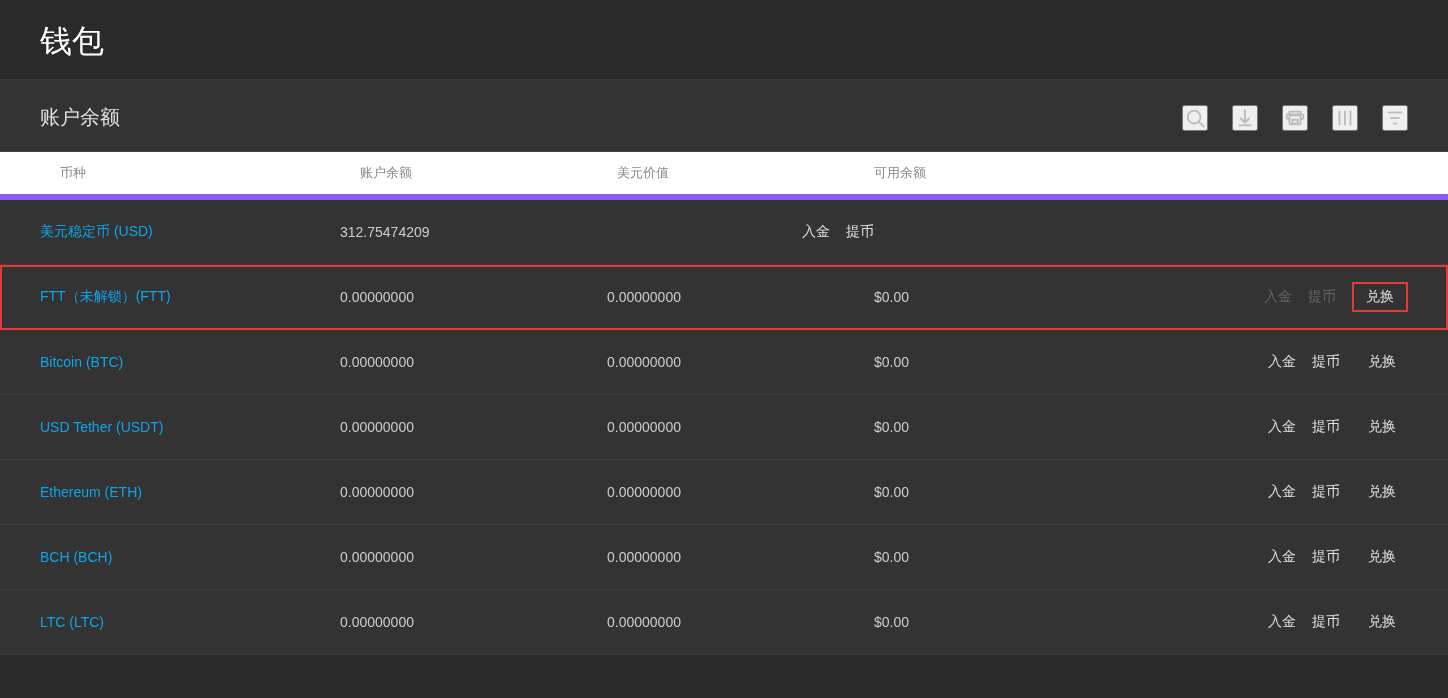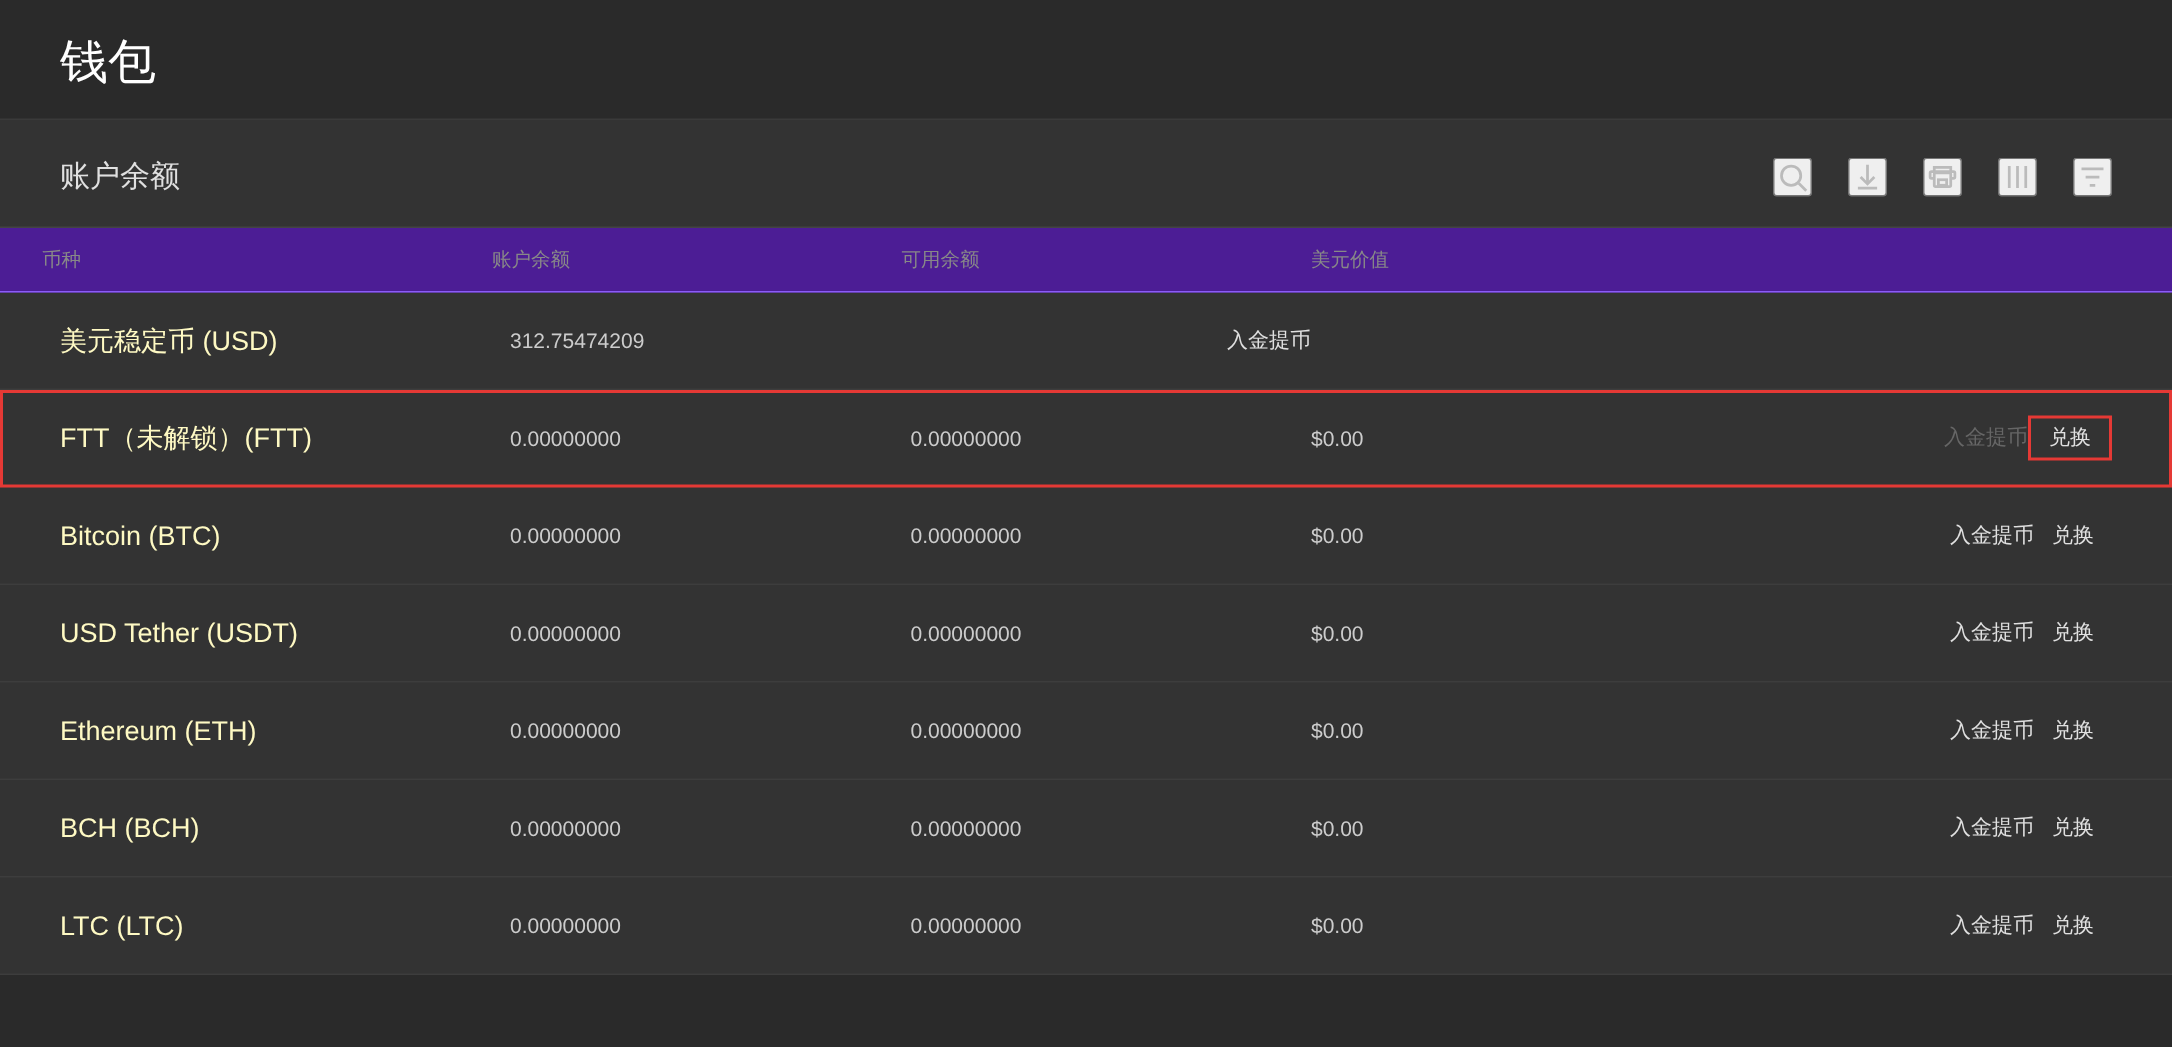"币种" .table-header-row { background-color: #4c1d95 -> #ffffff; border-bottom: 1px solid #8b5cf6 -> 6px solid #8b5cf6; padding: 12px 28px -> 12px 60px }
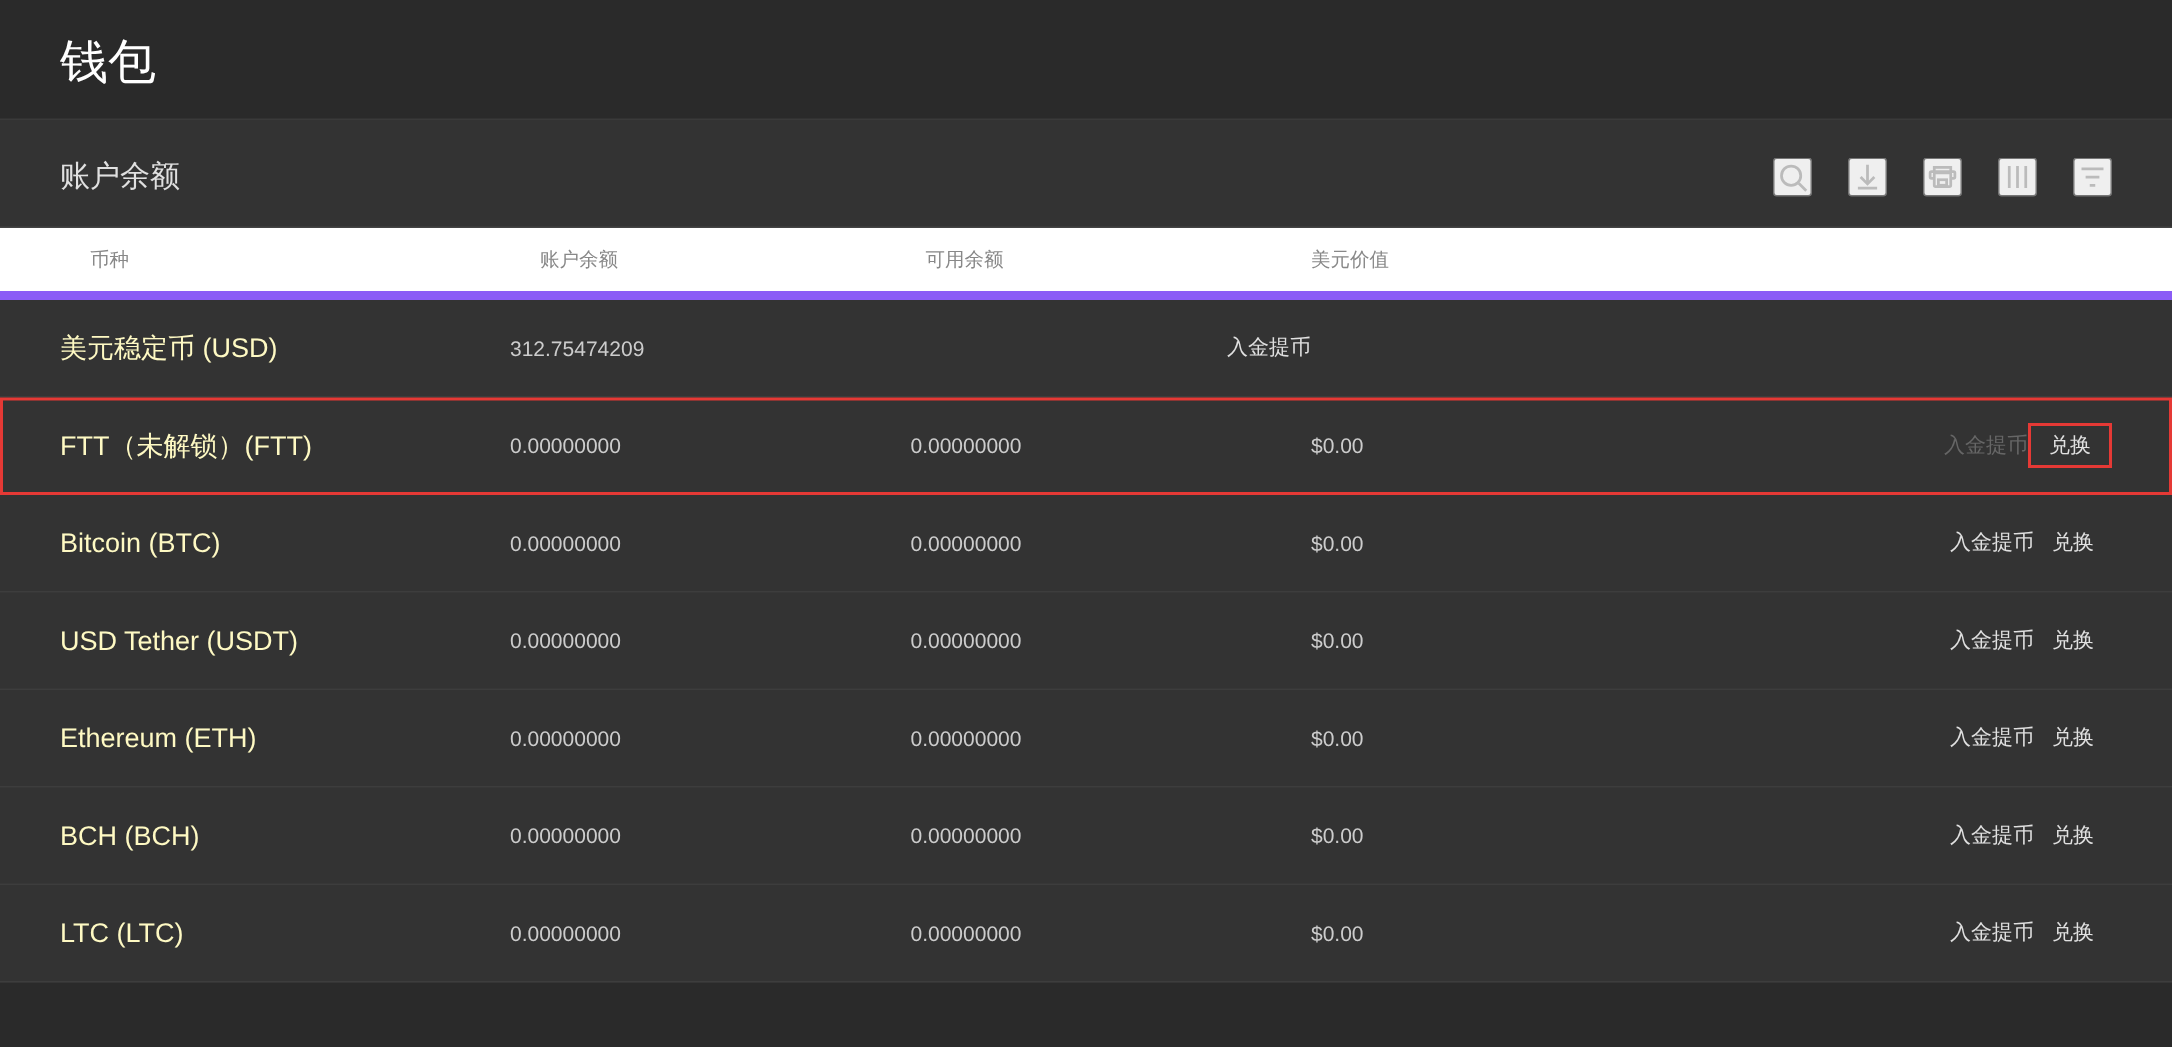"可用余额" div.table-header-cell { order: before "美元价值" -> after "美元价值" }
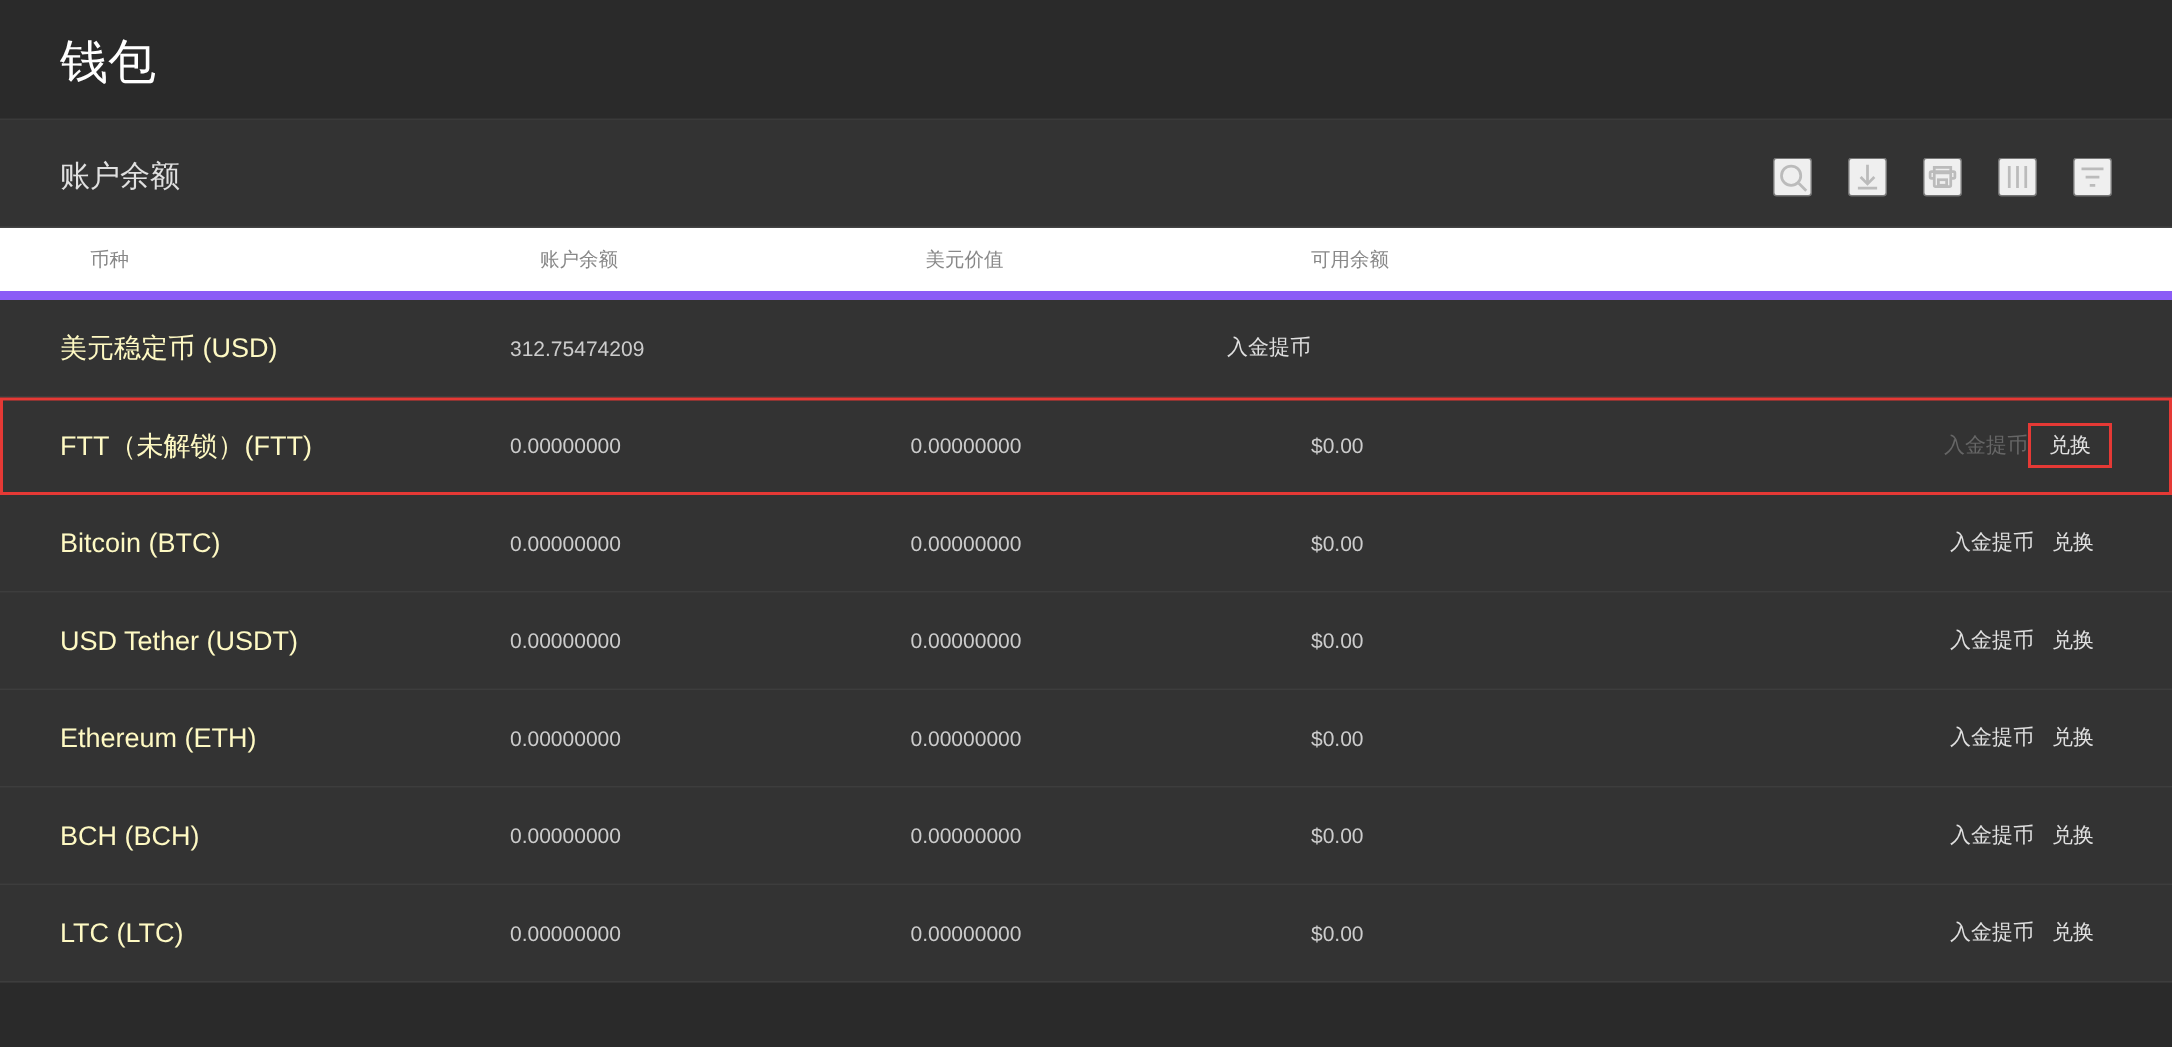"美元稳定币 (USD)" .table-cell.currency-name { color: #fef9c3 -> #0ea5e9; font-size: 18px -> 14px }
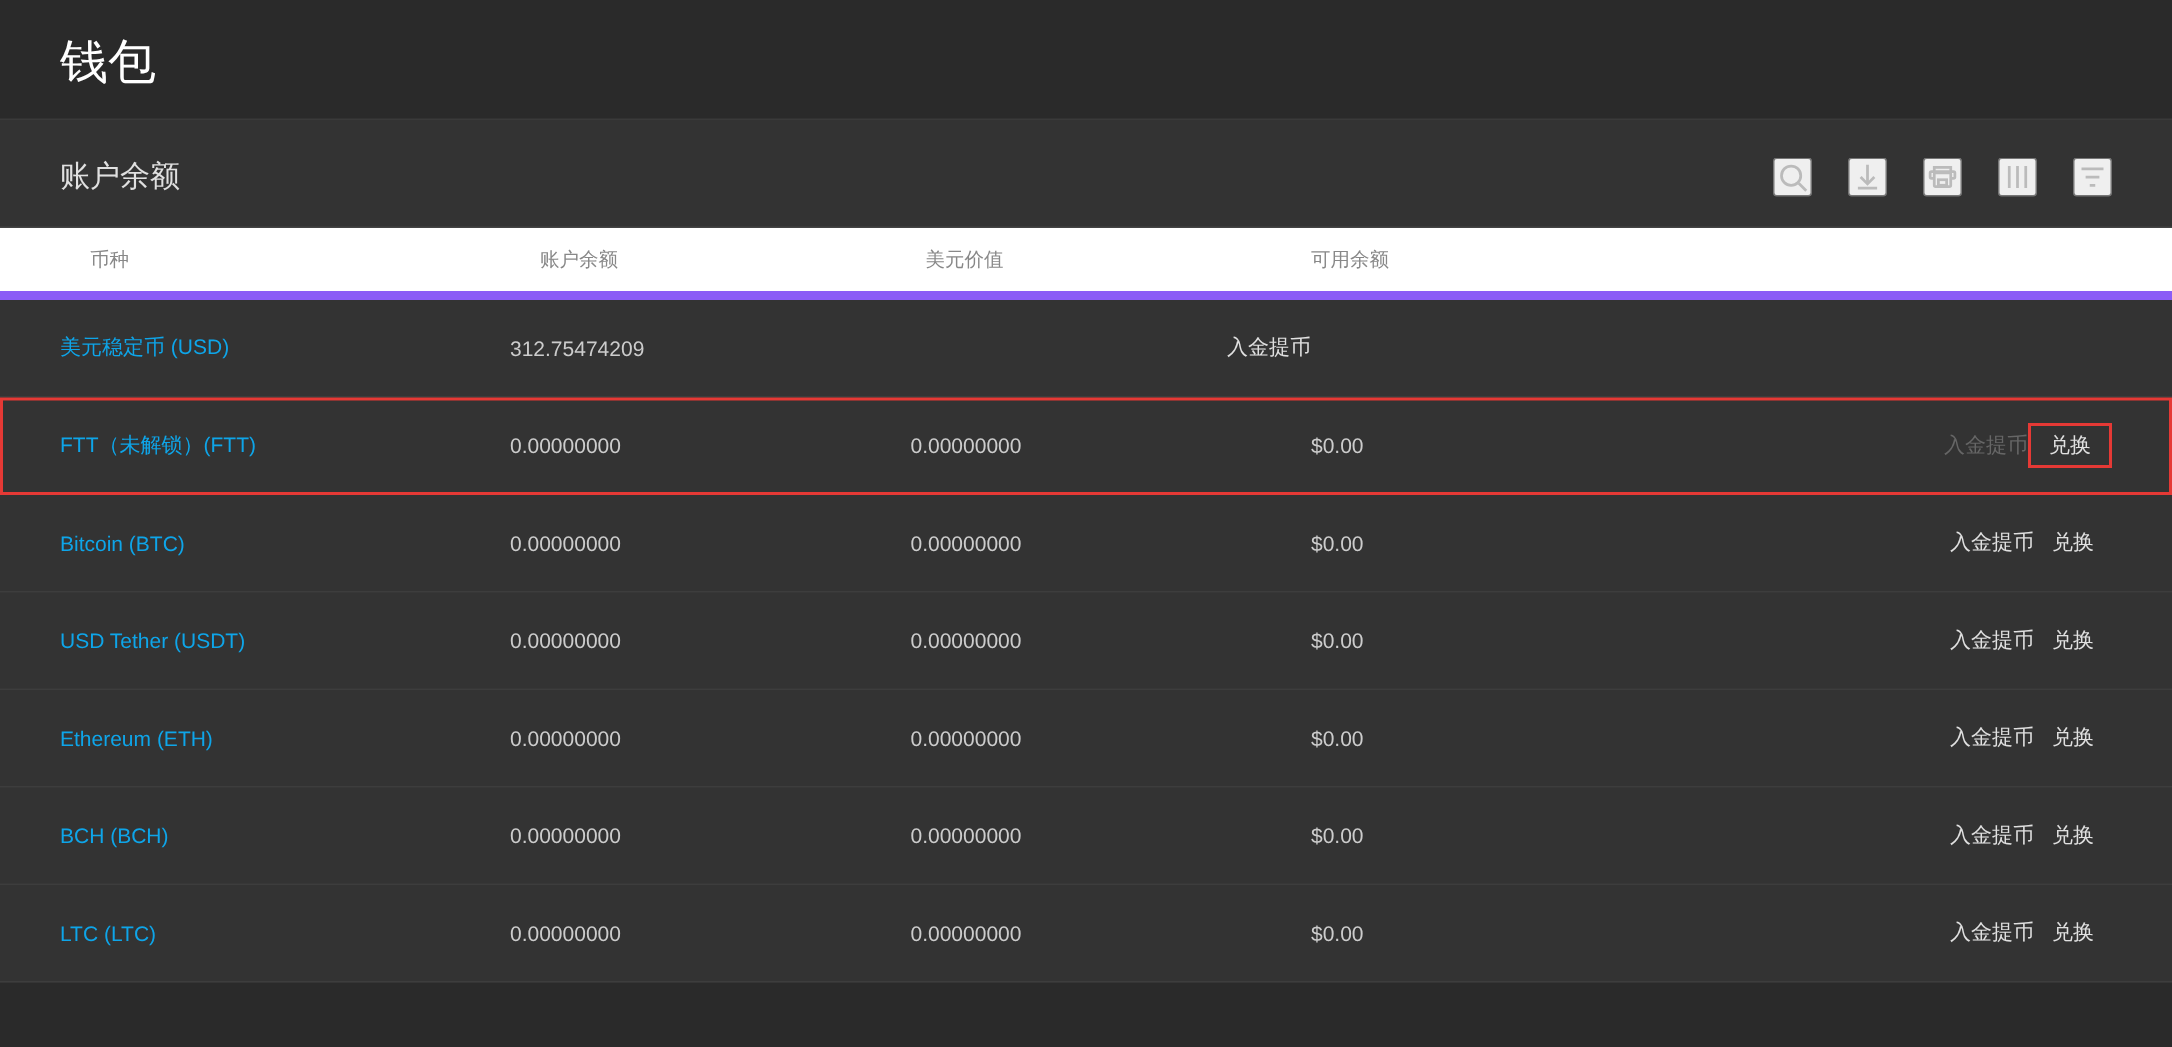"入金" .actions-cell { gap: none -> 16px }
